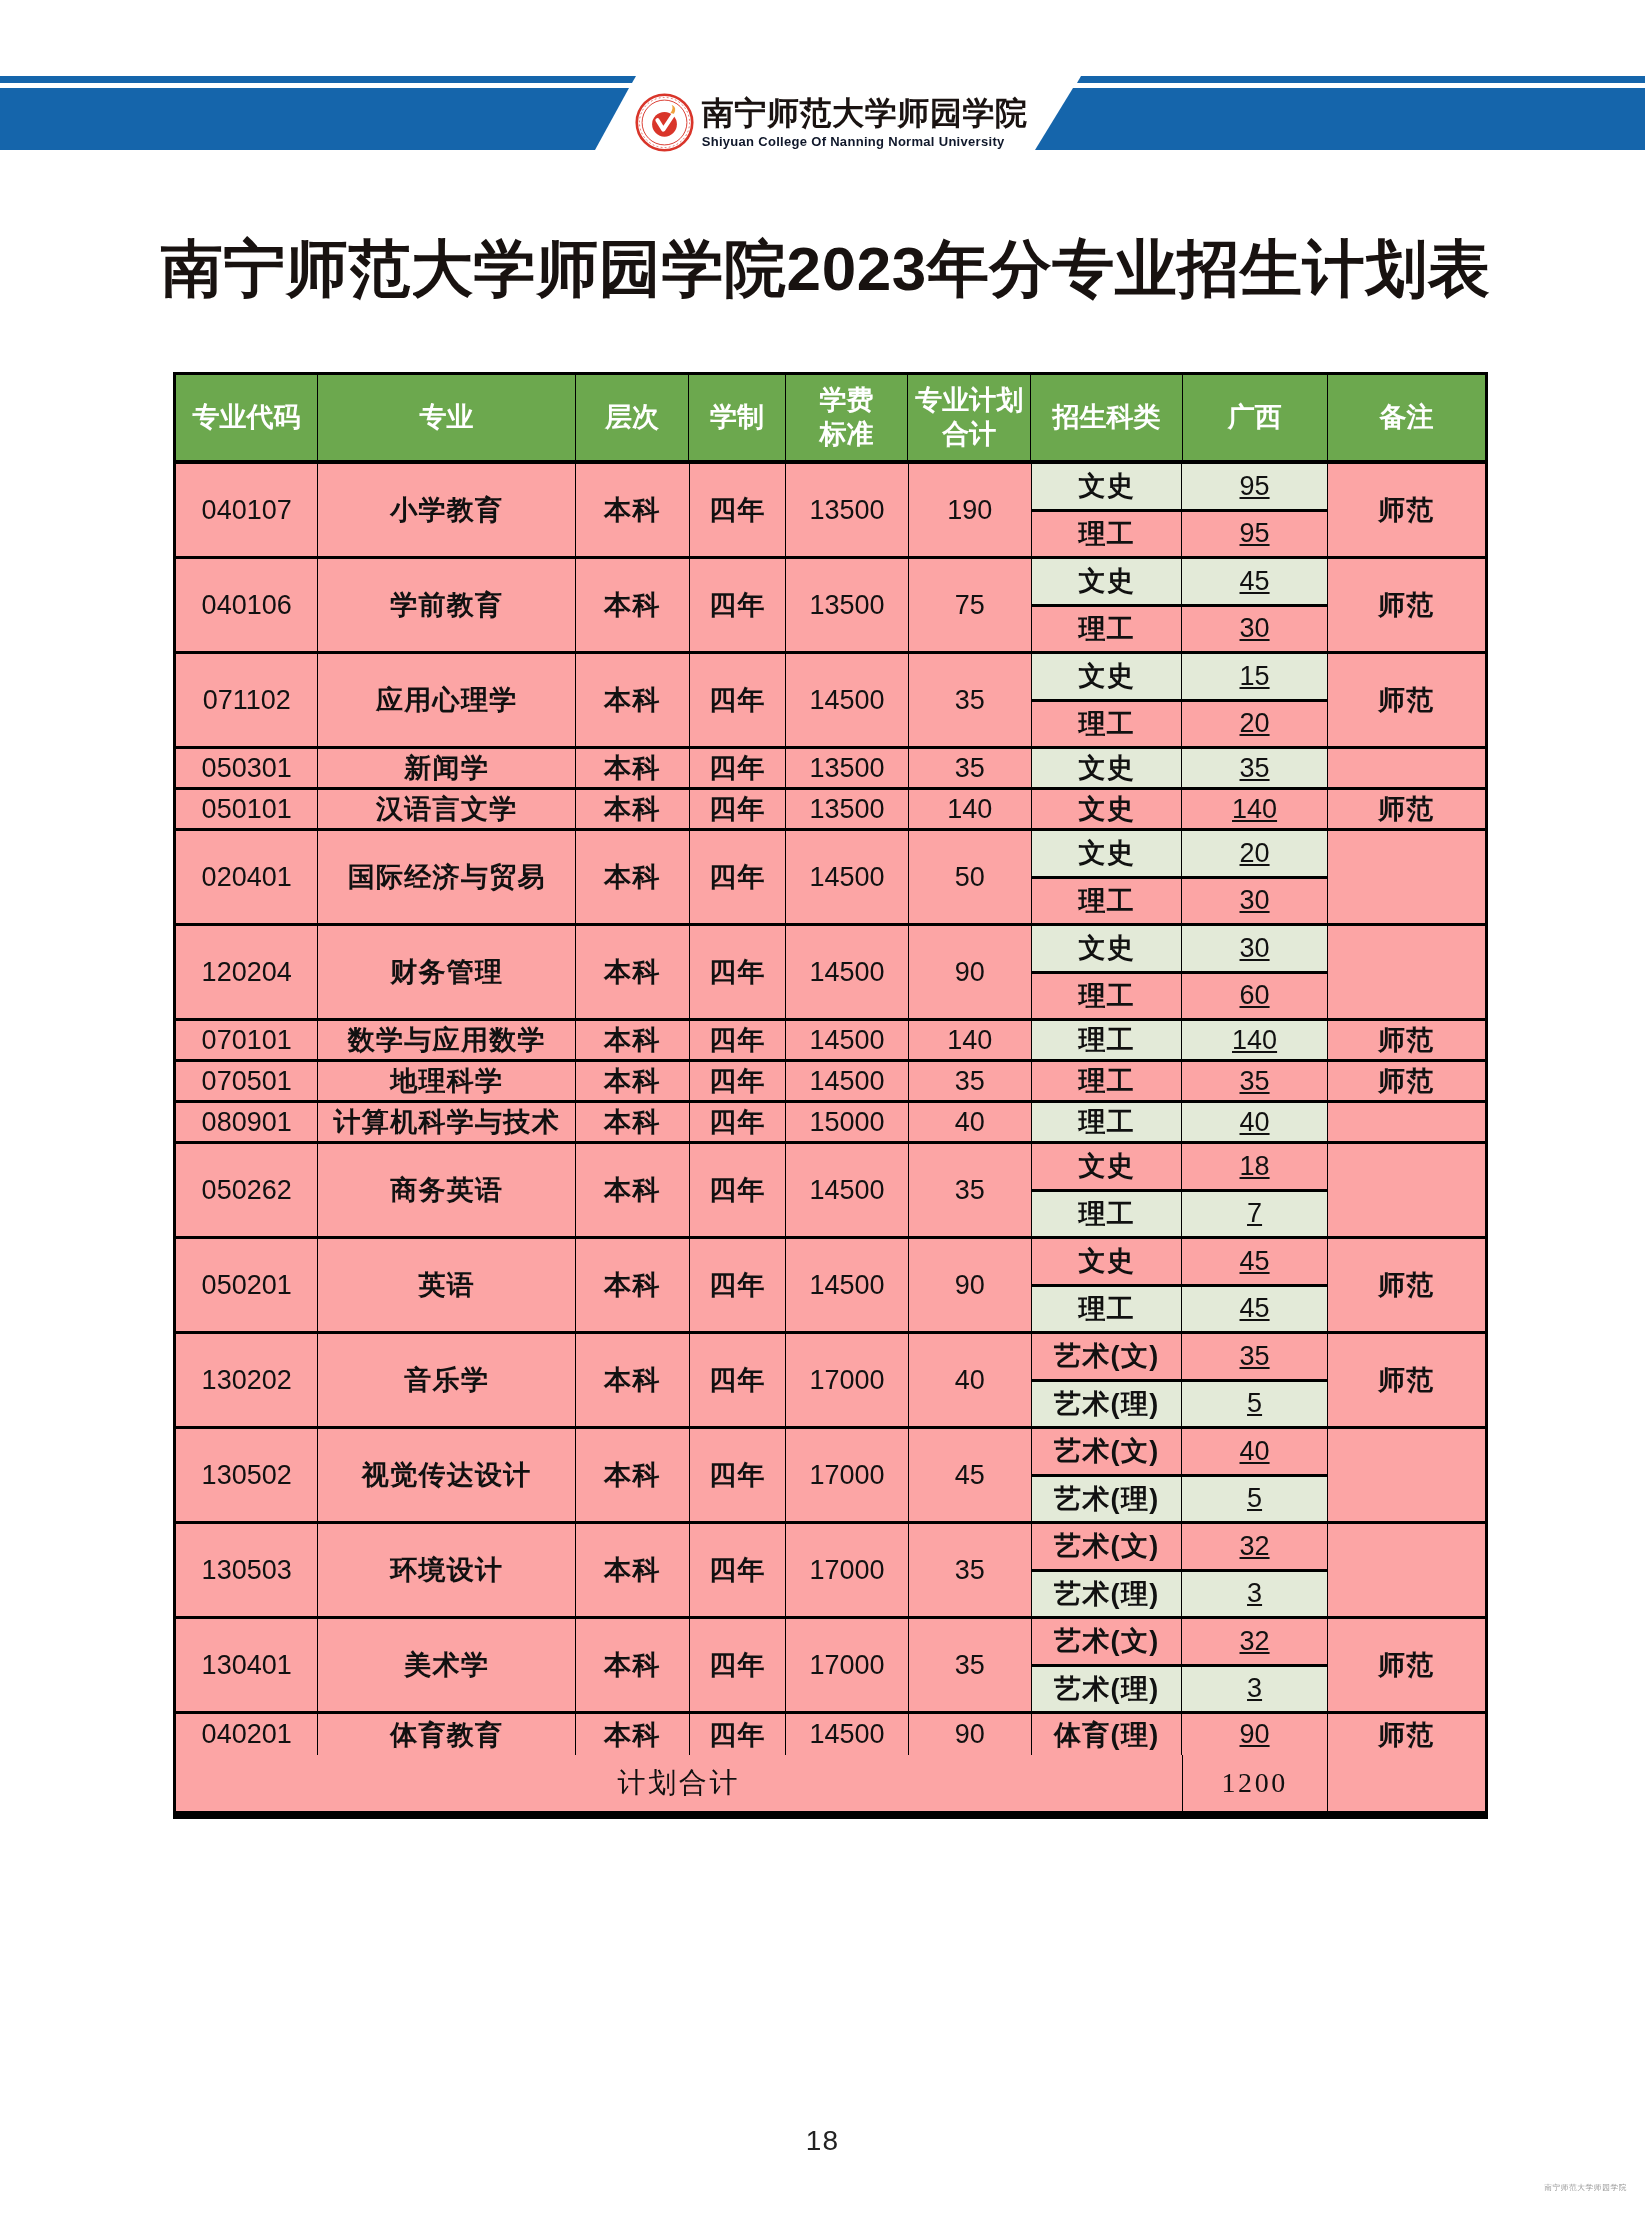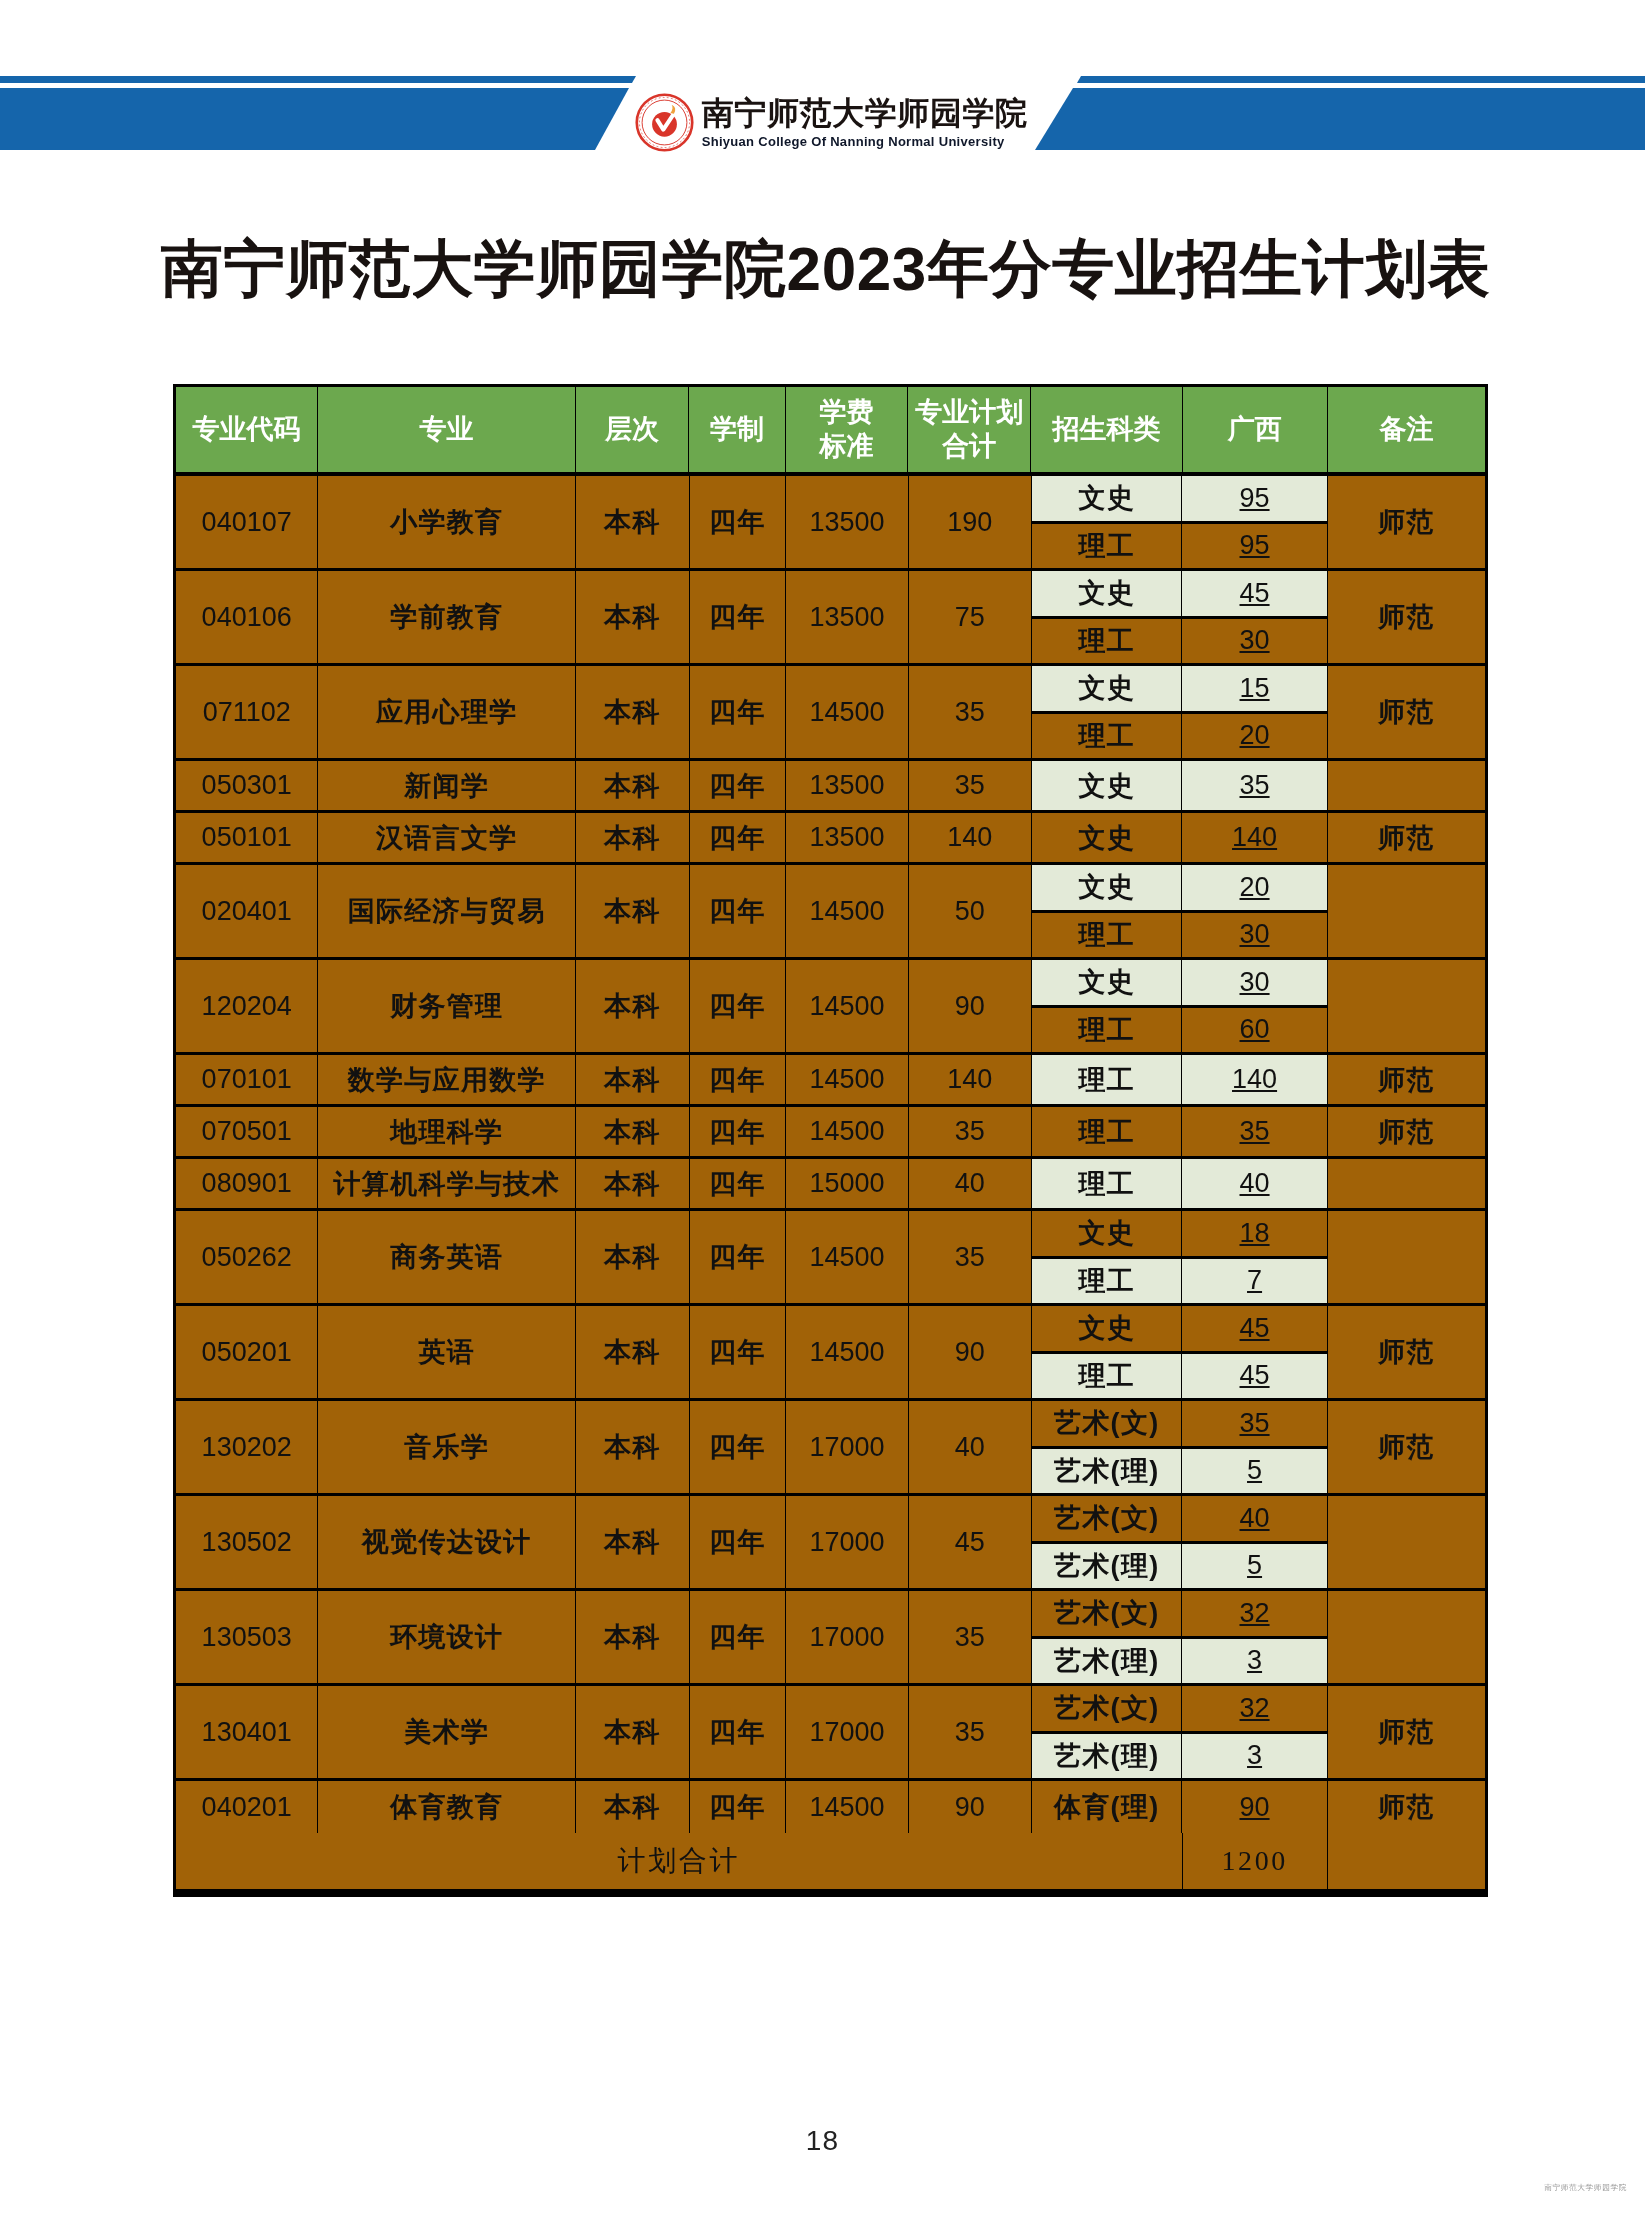"专业代码" #table-wrap { background: #a16207 -> #fca5a5; top: 384px -> 372px }
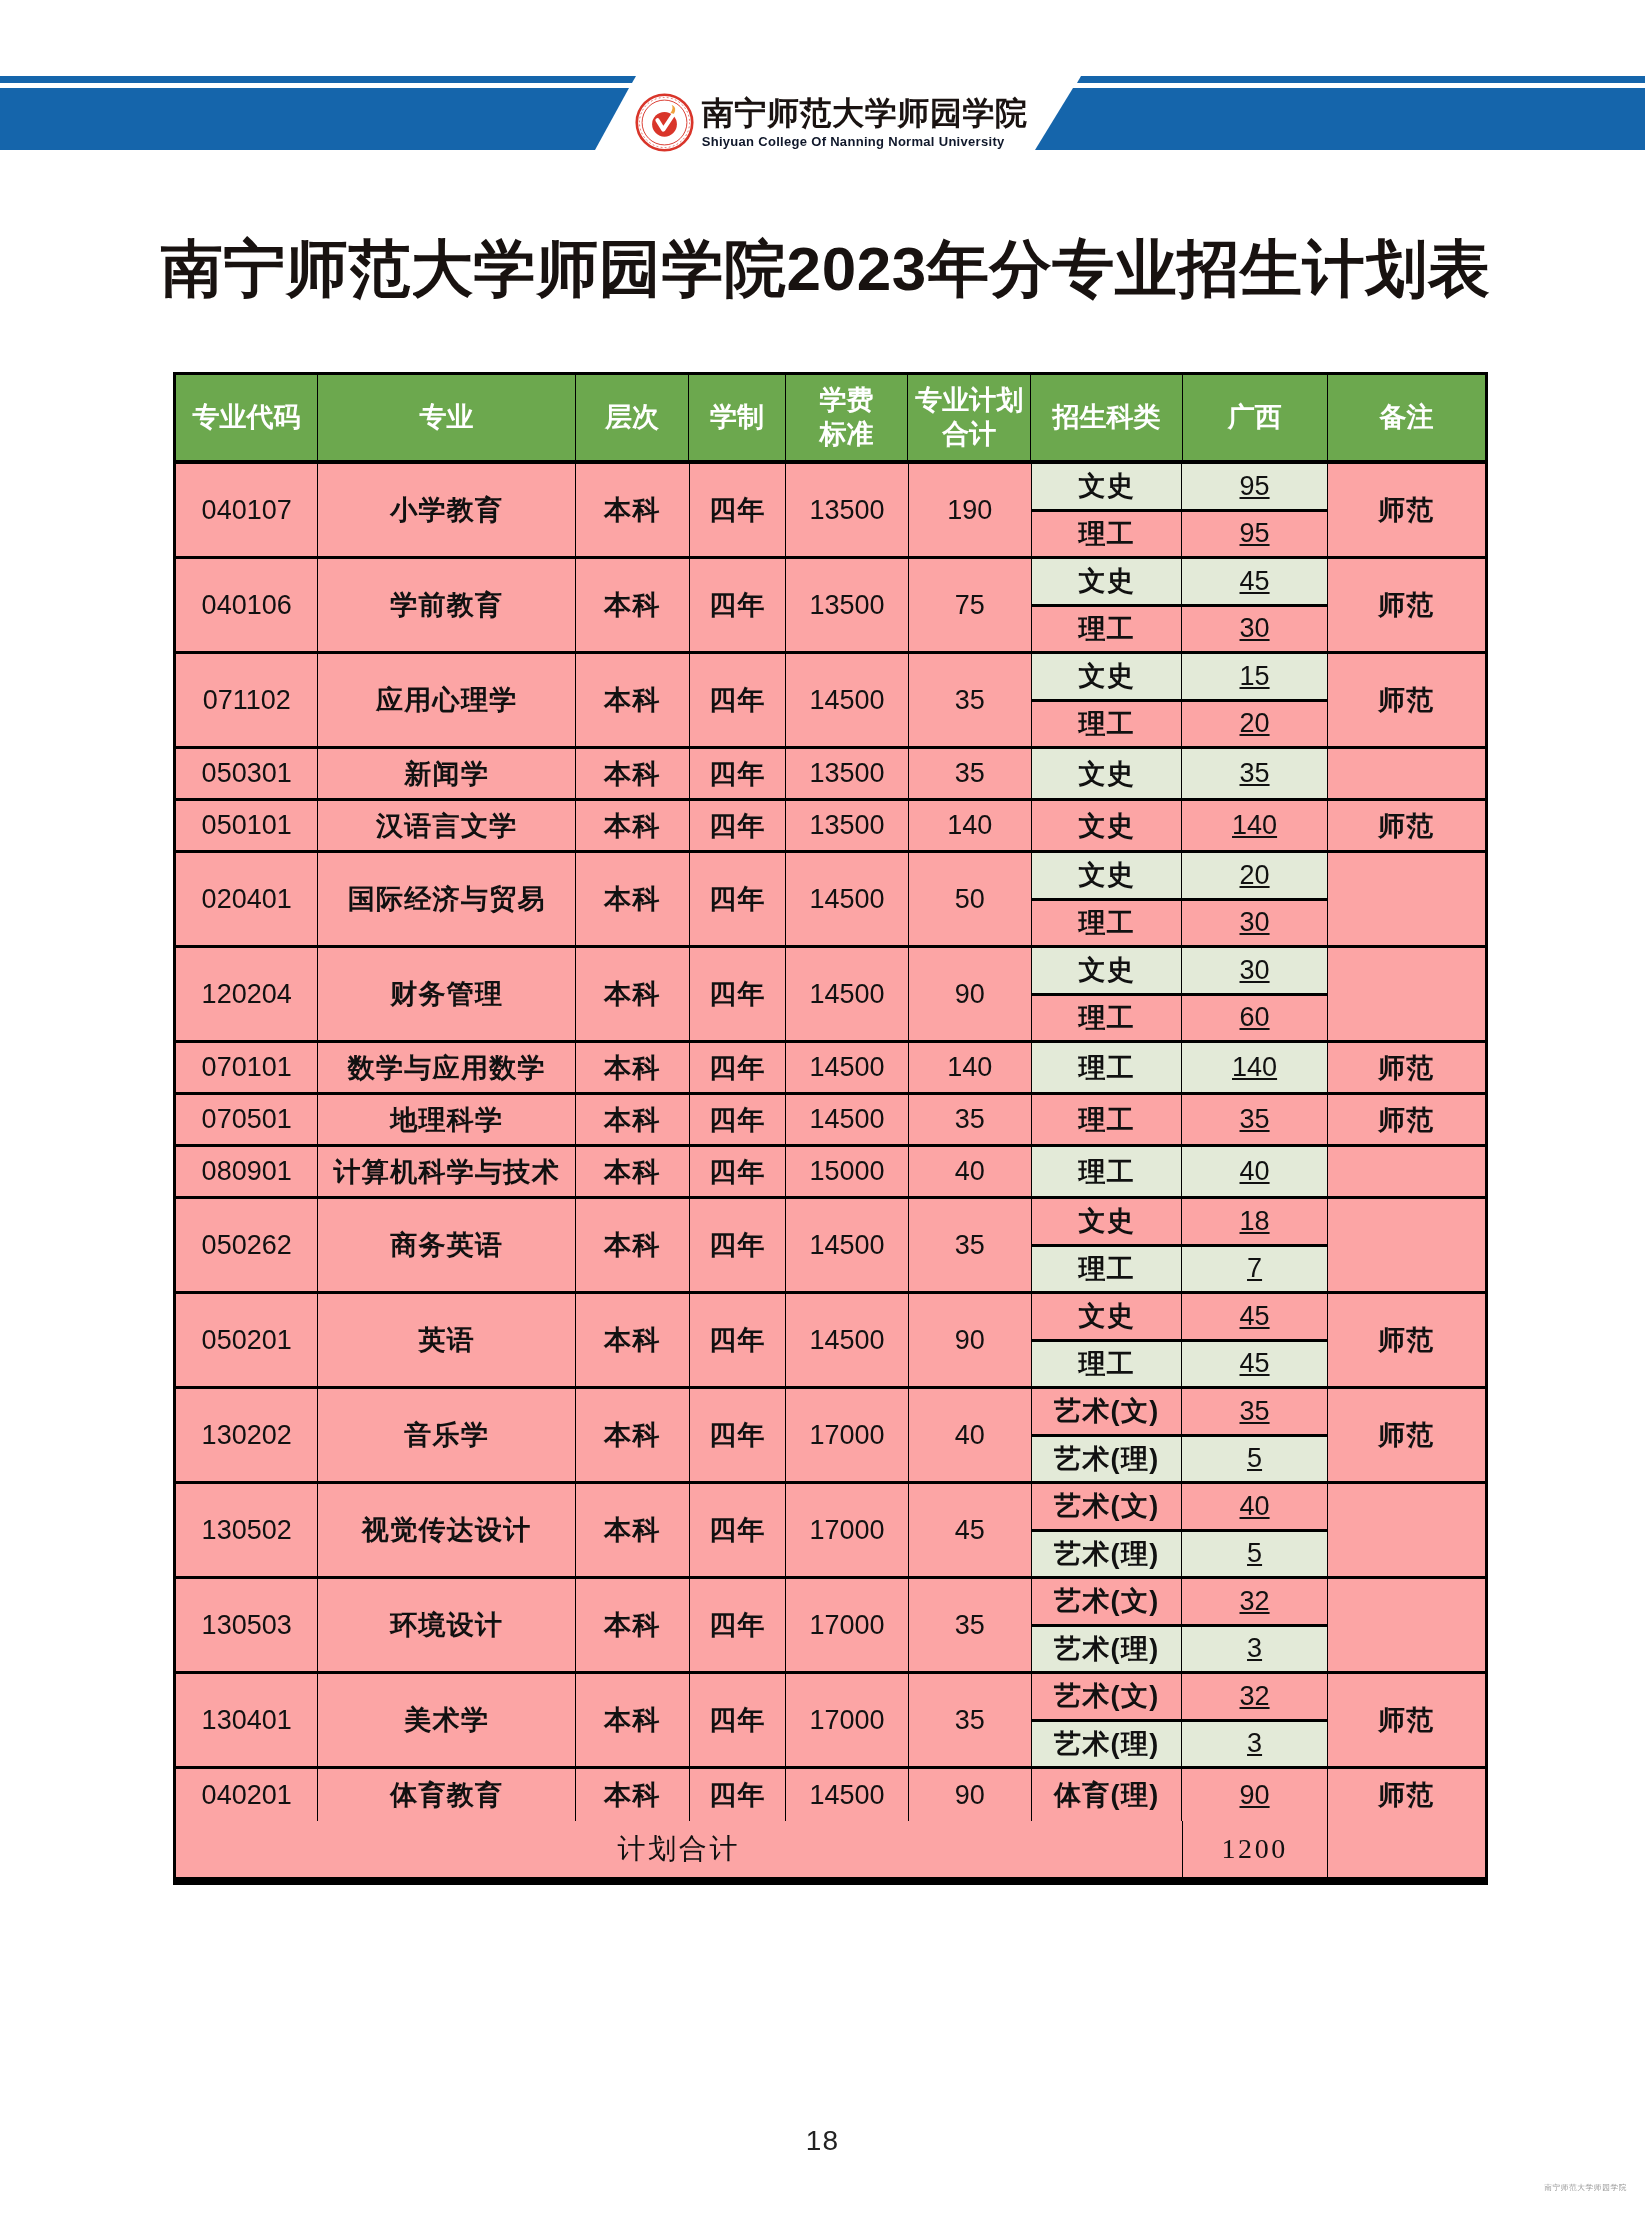"050301" .row-single { height: 52px -> 41px }
